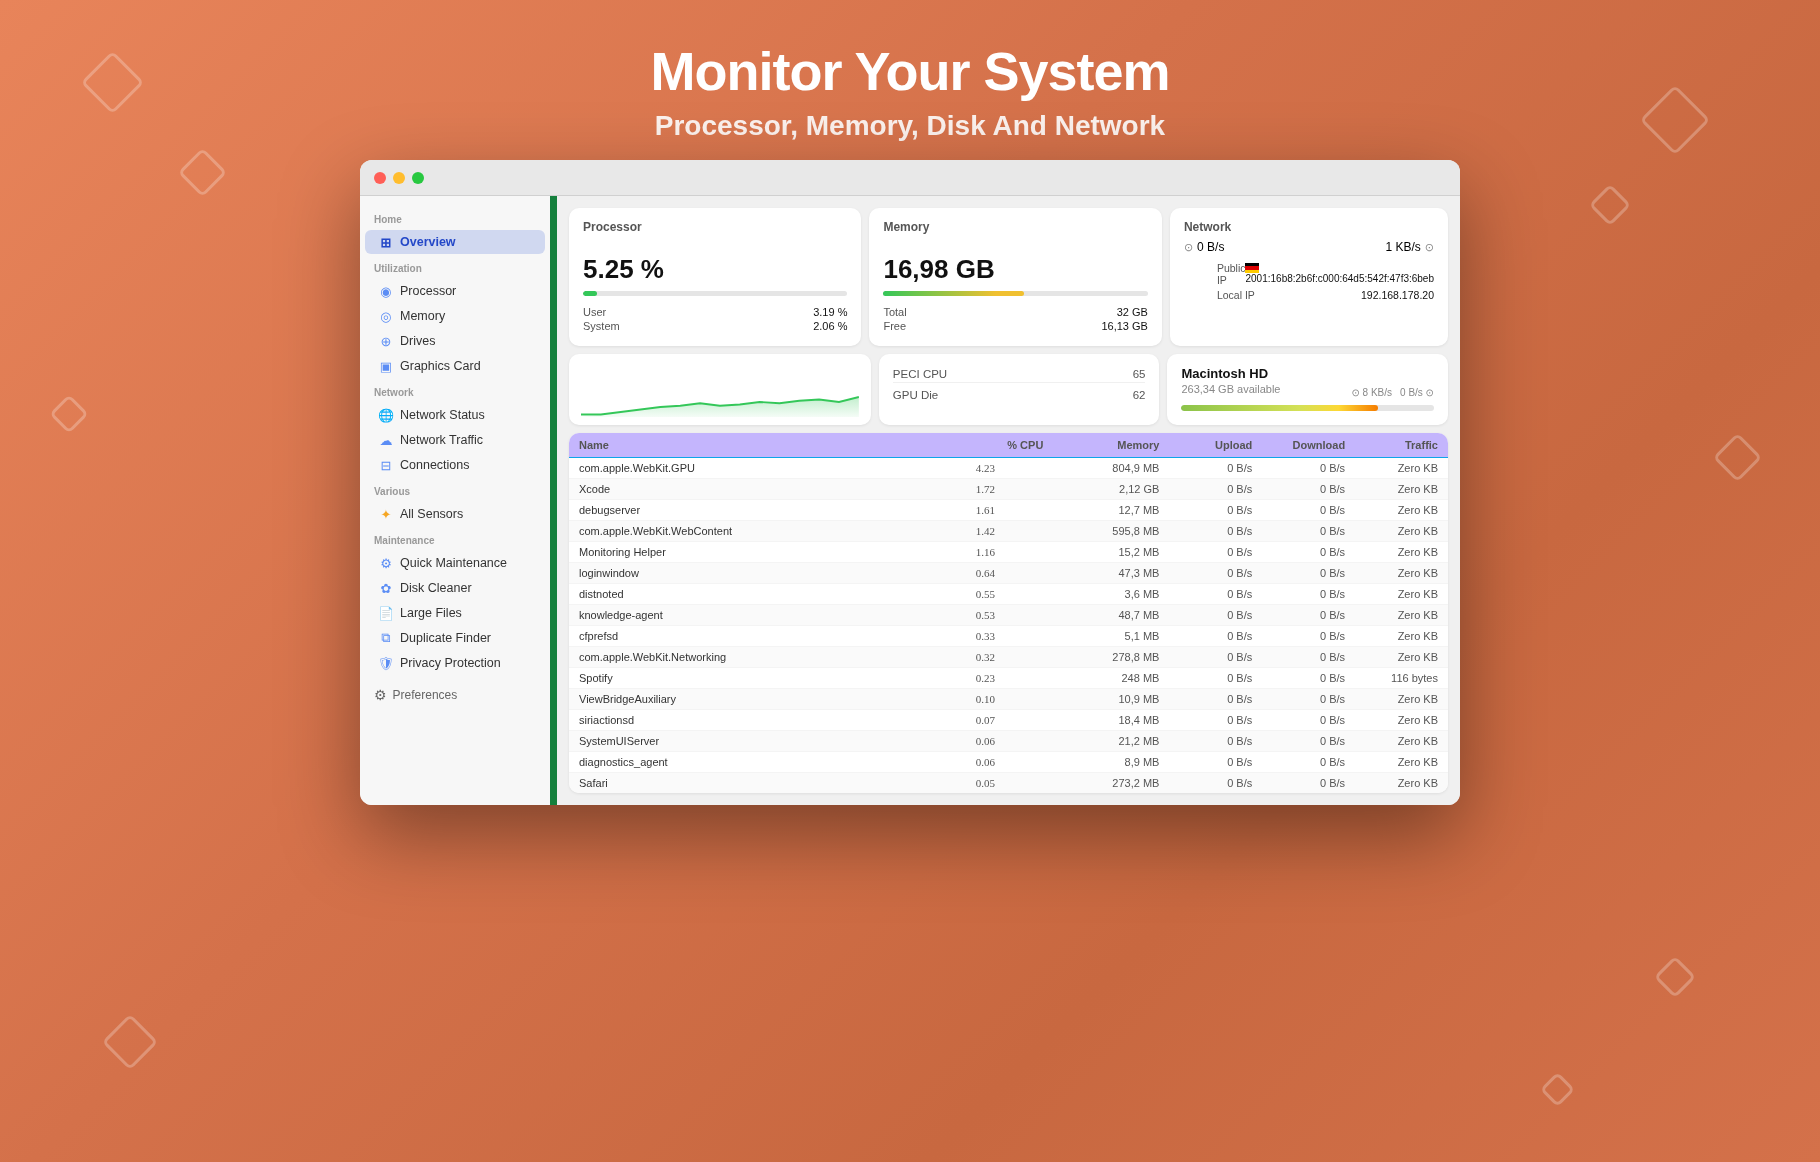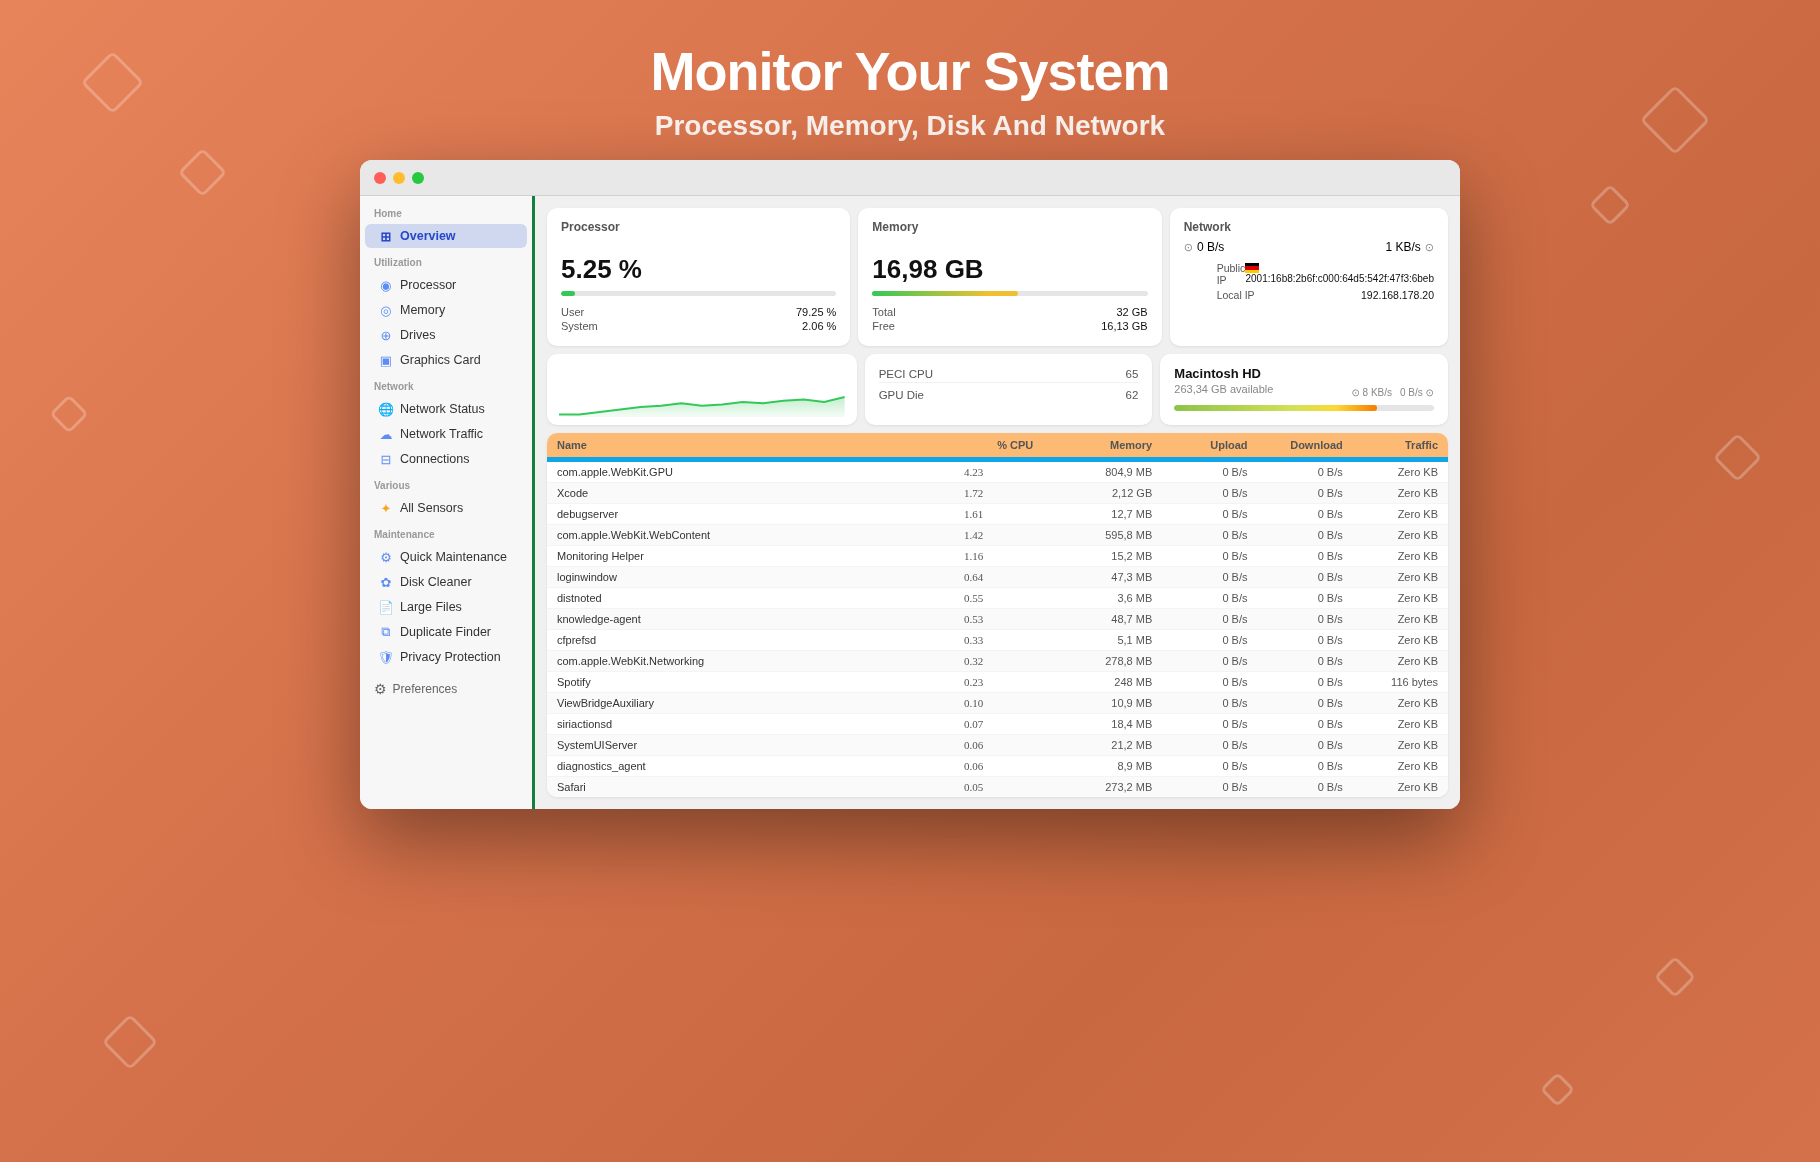"Home" .sidebar { border-right: 3px solid #15803d -> 7px solid #15803d; padding: 4px 0 -> 10px 0; width: 175px -> 197px }
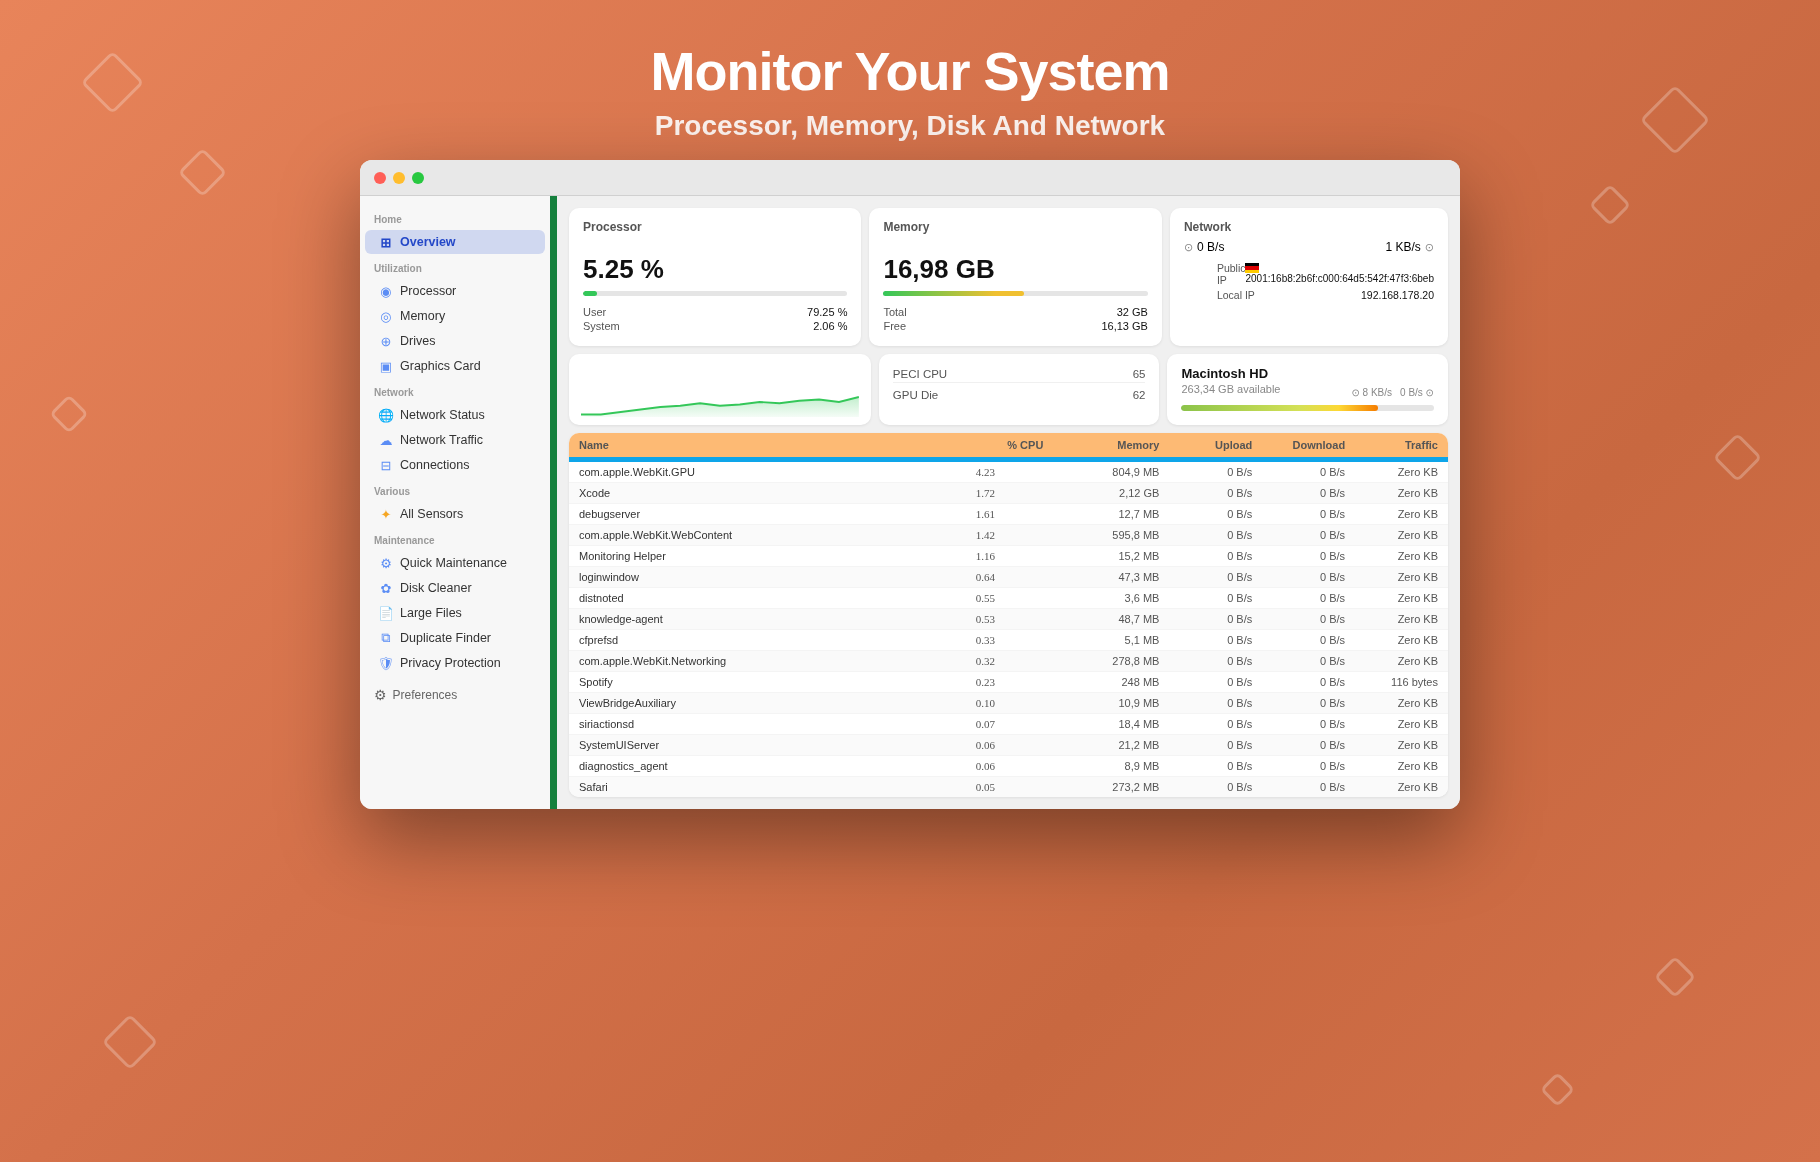"79.25 %" span { text: 79.25 -> 3.19 }
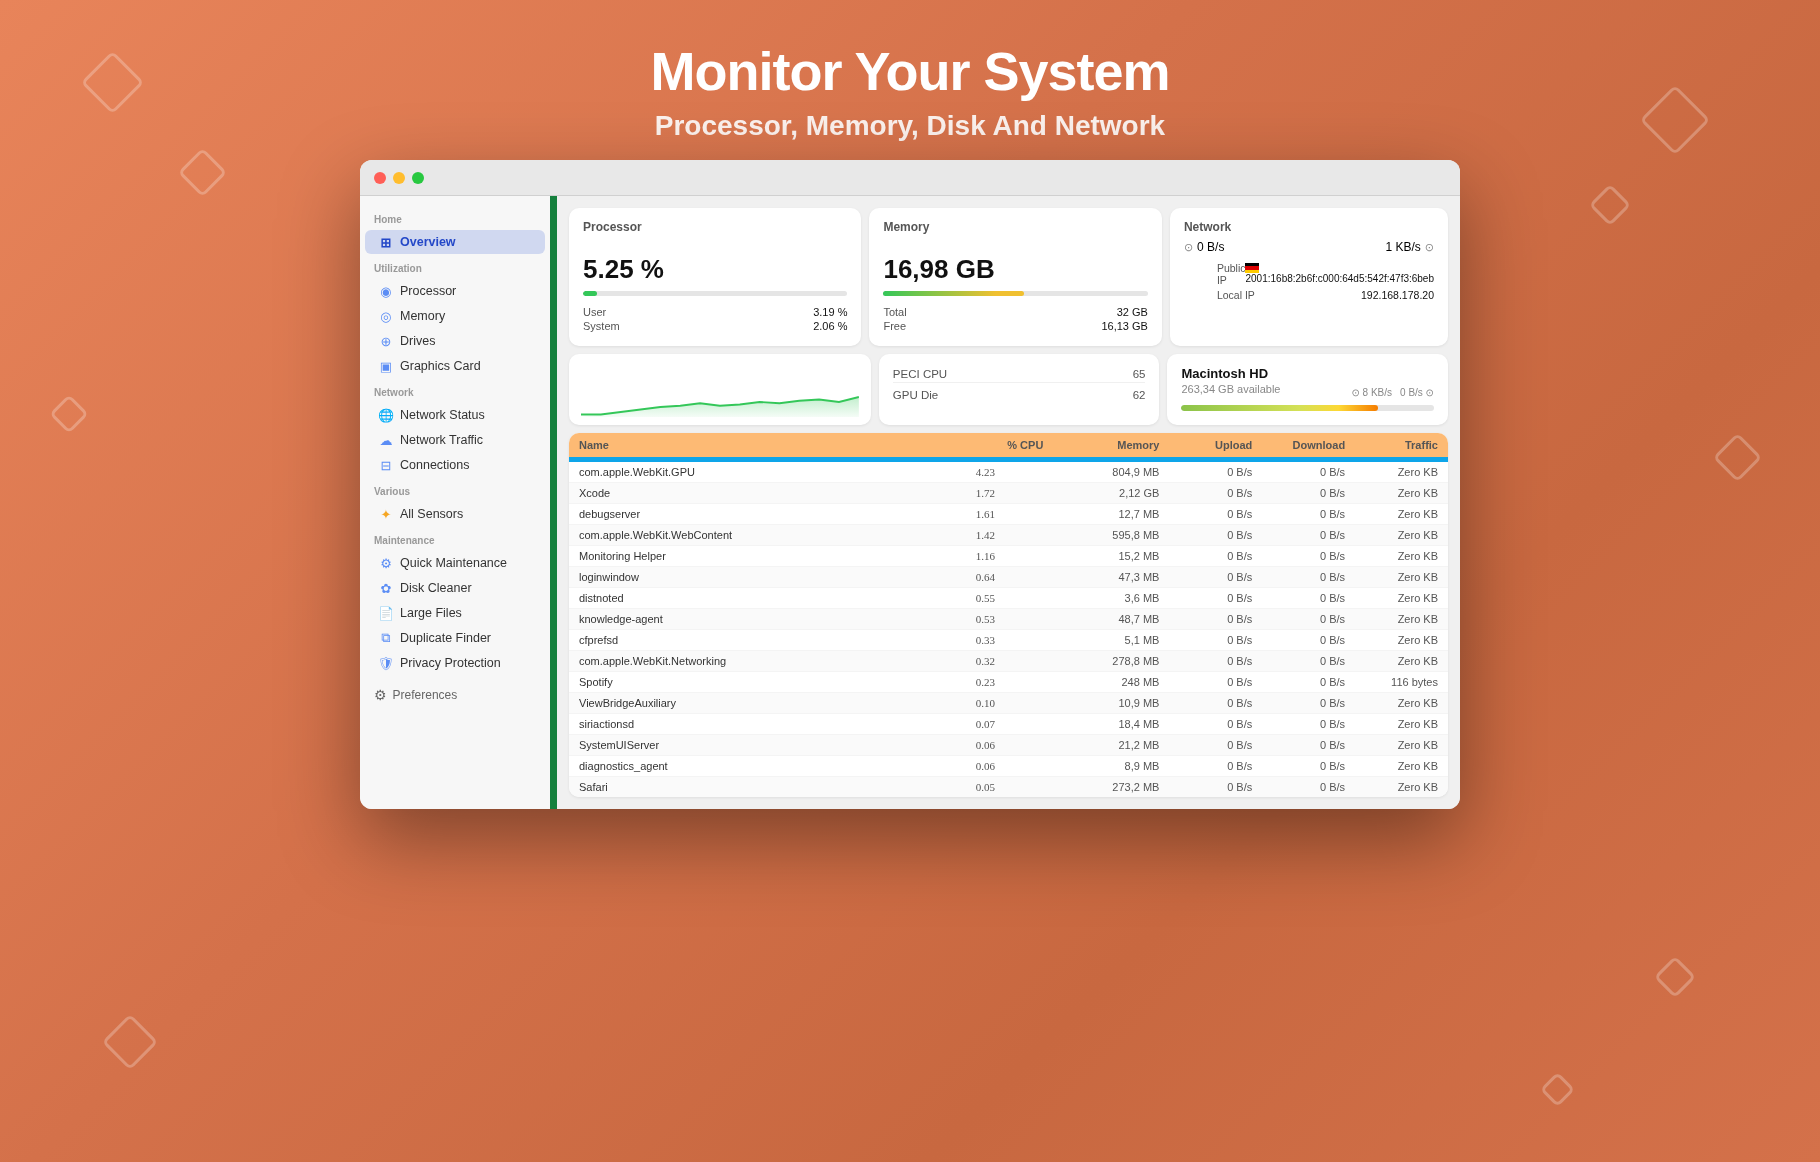"Name" .table-header { background: #fdba74 -> #c4b5fd; border-bottom: 5px solid #0ea5e9 -> 1px solid #0ea5e9 }
